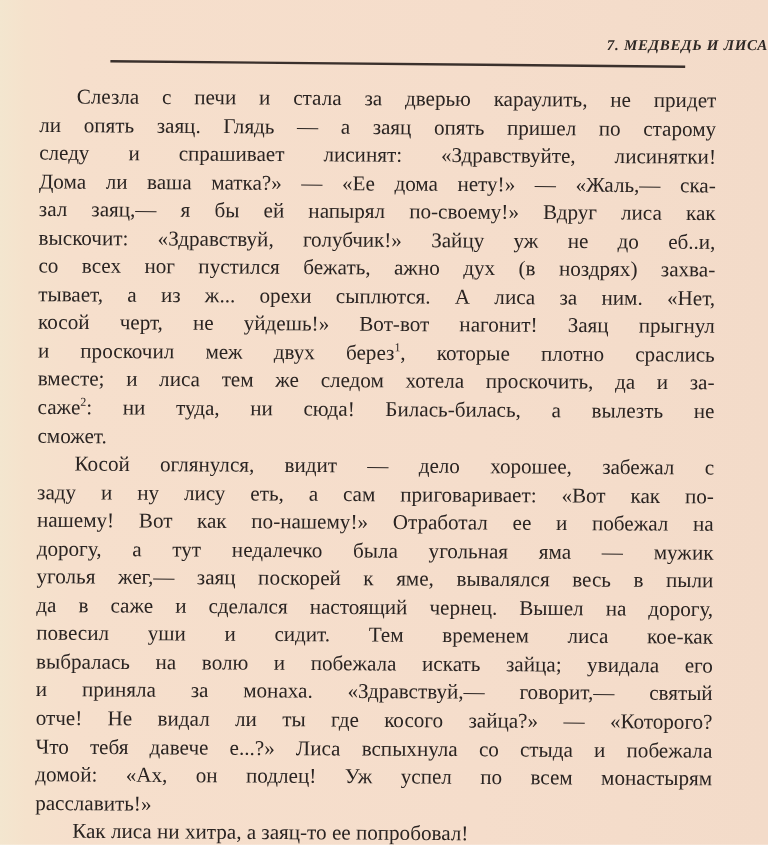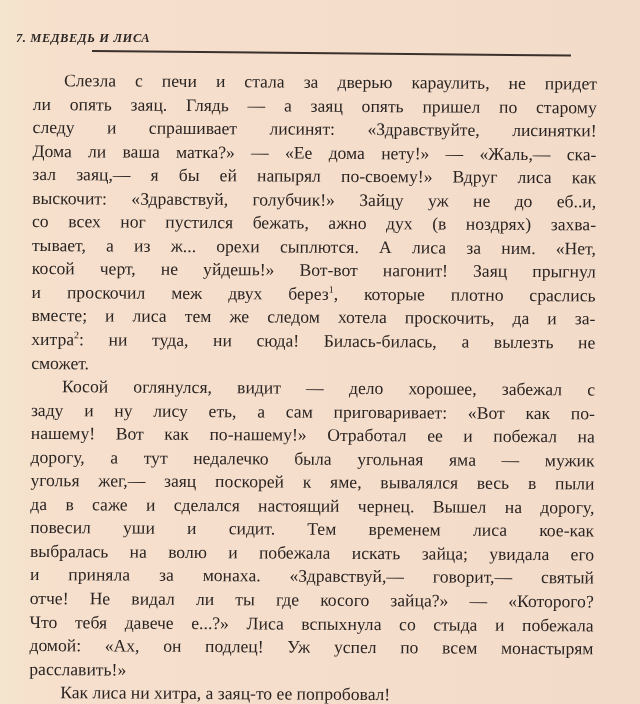"7. МЕДВЕДЬ И ЛИСА" .running-head { padding-left: 16px -> 29px; text-align: left -> right }
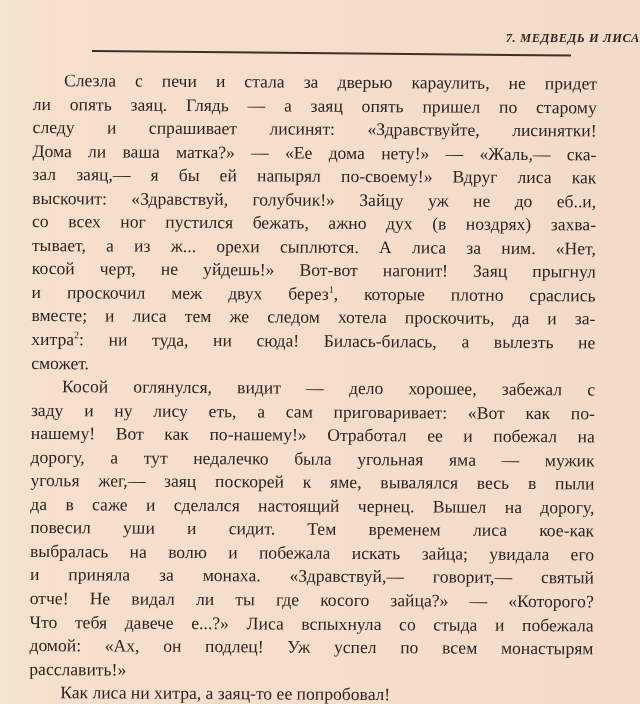"хитра" span { text: хитра -> саже }
